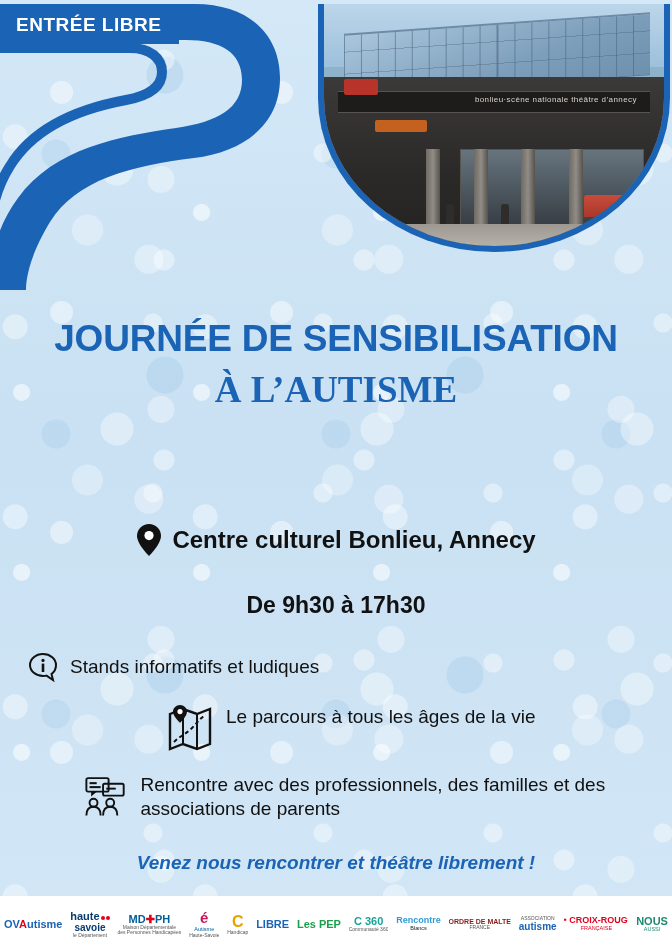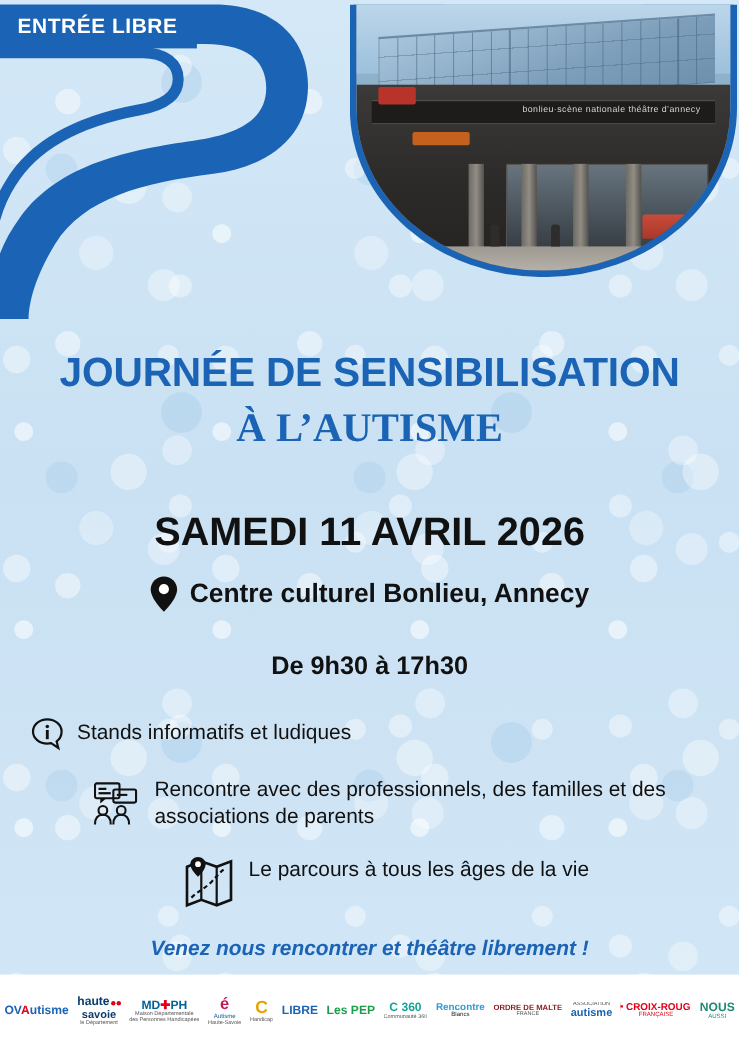"SAMEDI 11 AVRIL 2026" div.date-line { html: <div>SAMEDI 11 AVRIL 2026</div> -> none }
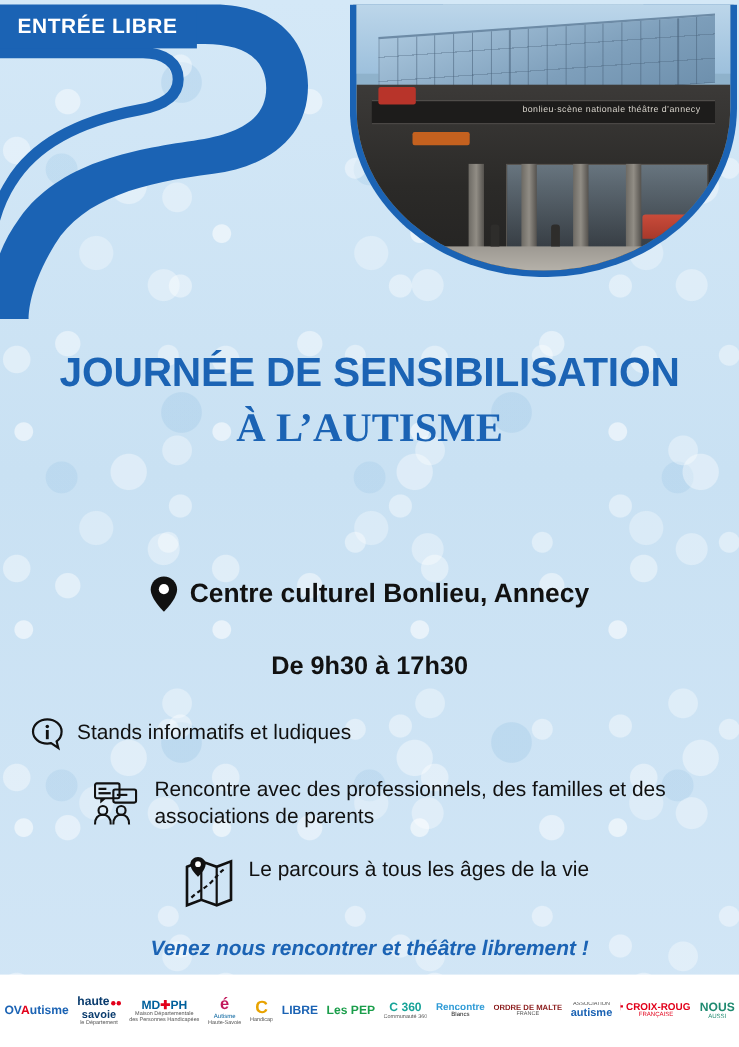"Rencontre avec des professionnels, des" div.bullet { order: before "Le parcours à tous les" -> after "Le parcours à tous les" }
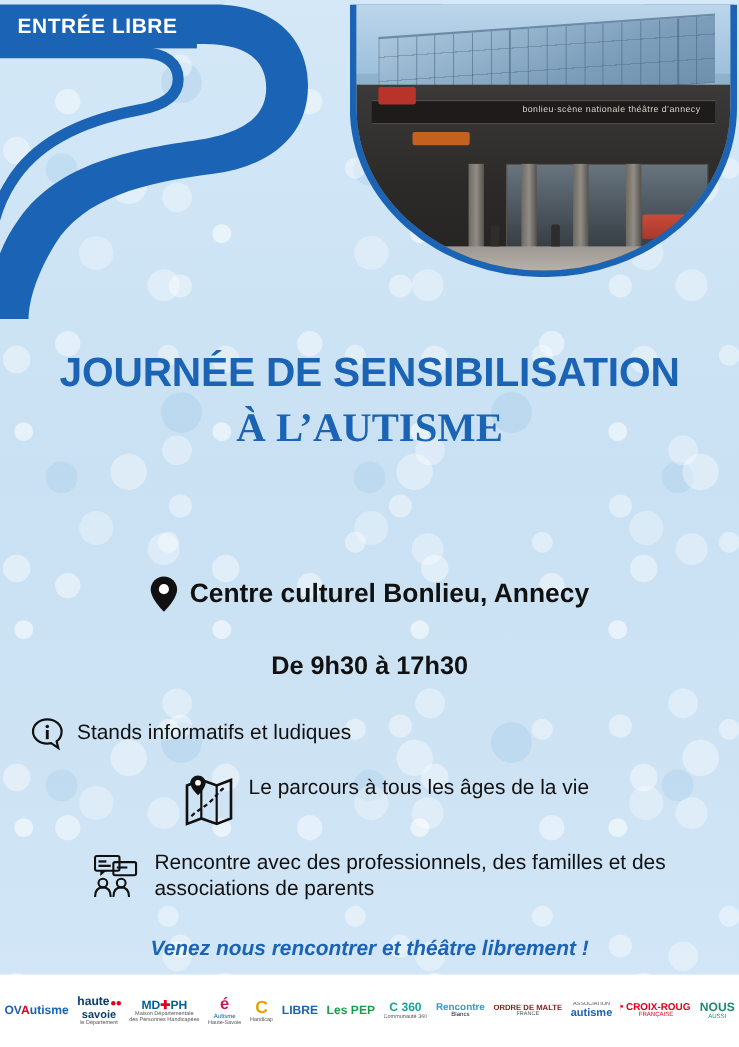"OVAutisme" .logos { height: 66px -> 56px }
